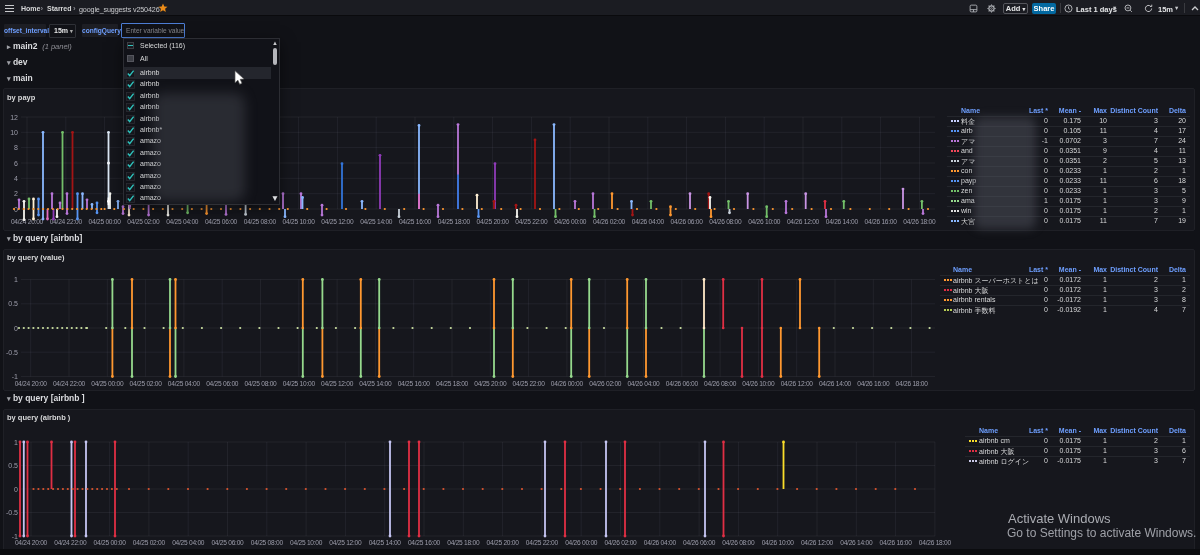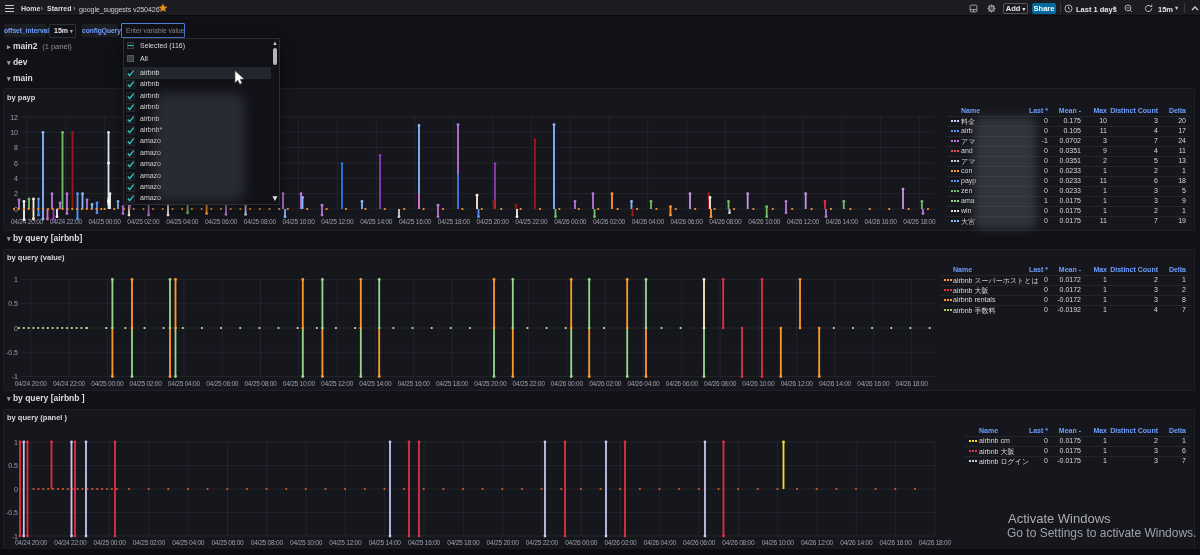"(1 panel)" .rowhdr .dim { font-style: none -> italic }
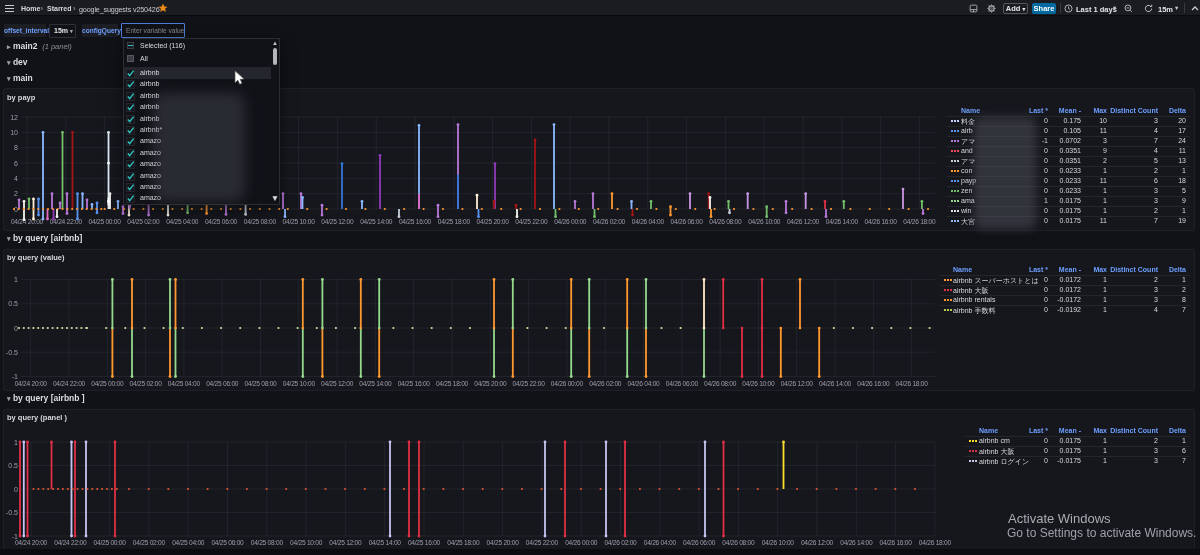"by query (panel )" div.ptitle { text: panel -> airbnb }
